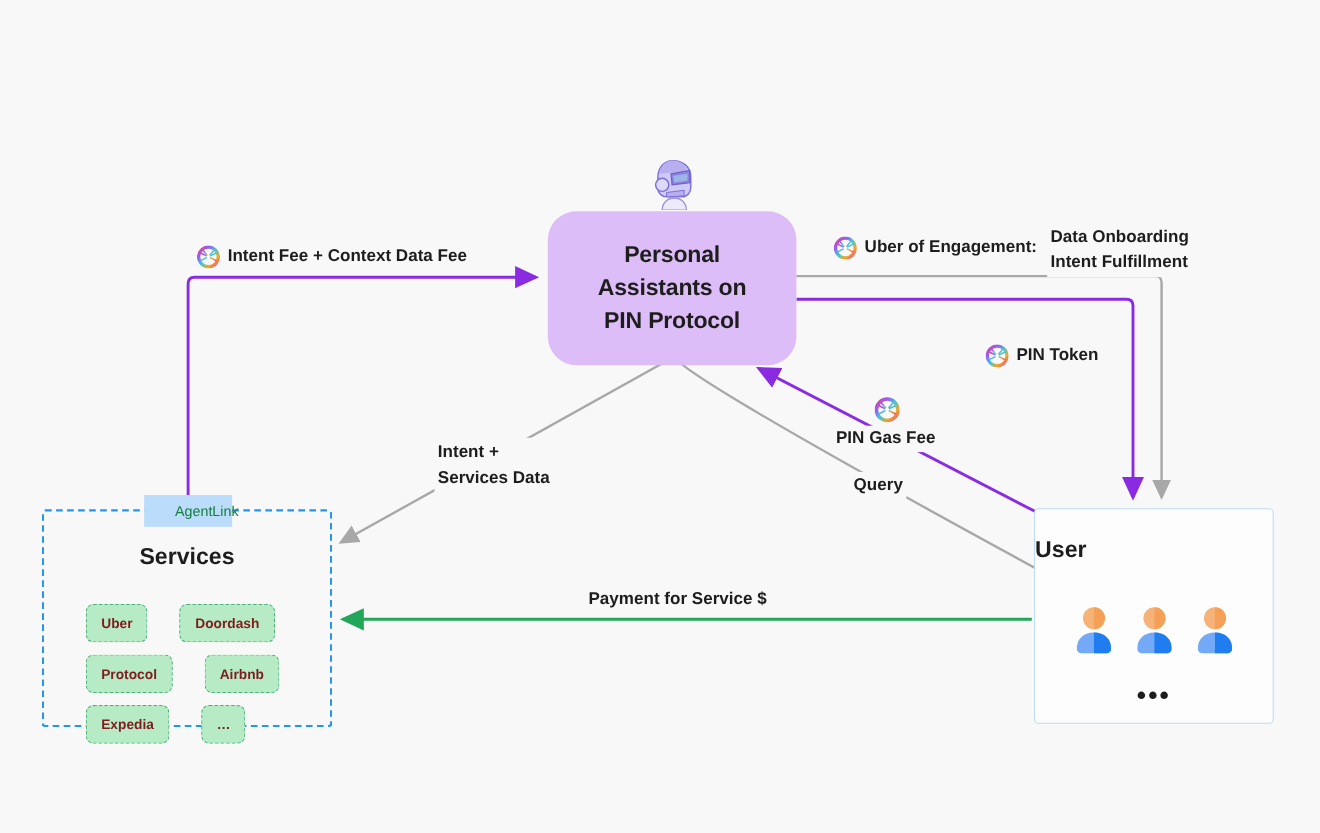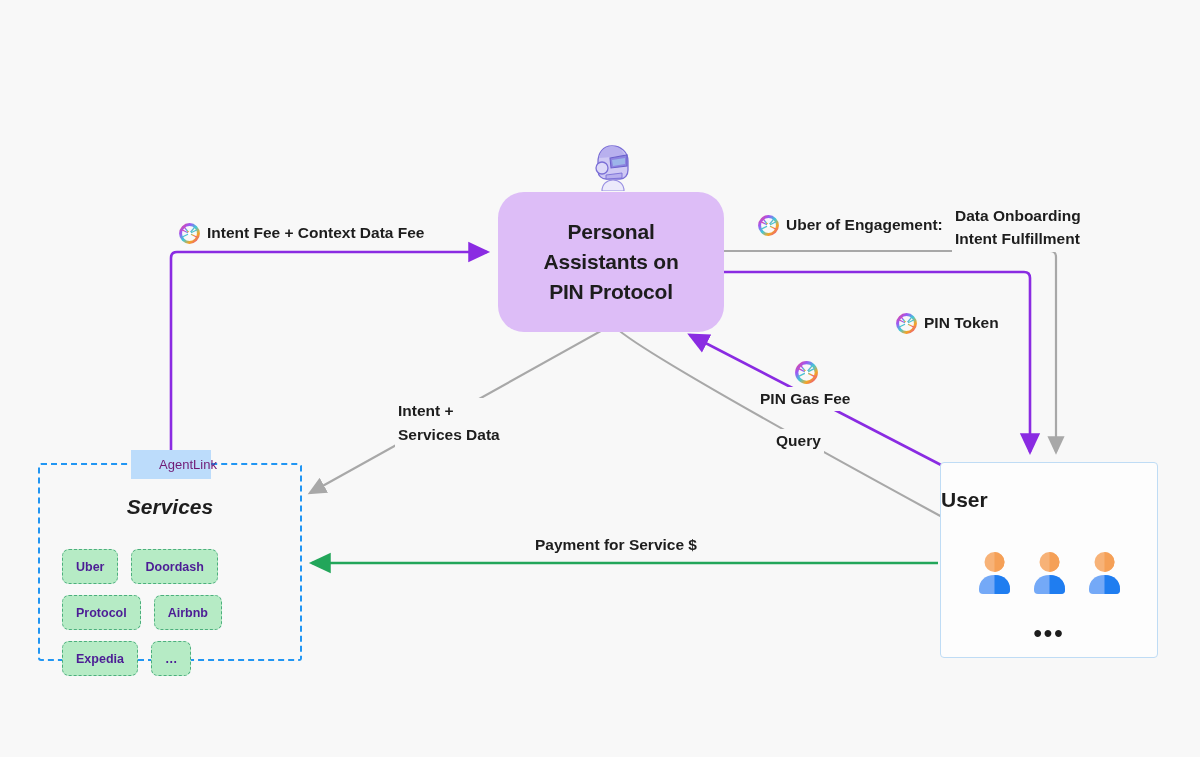"AgentLink" #agentlink-tab { color: #701a75 -> #15803d }
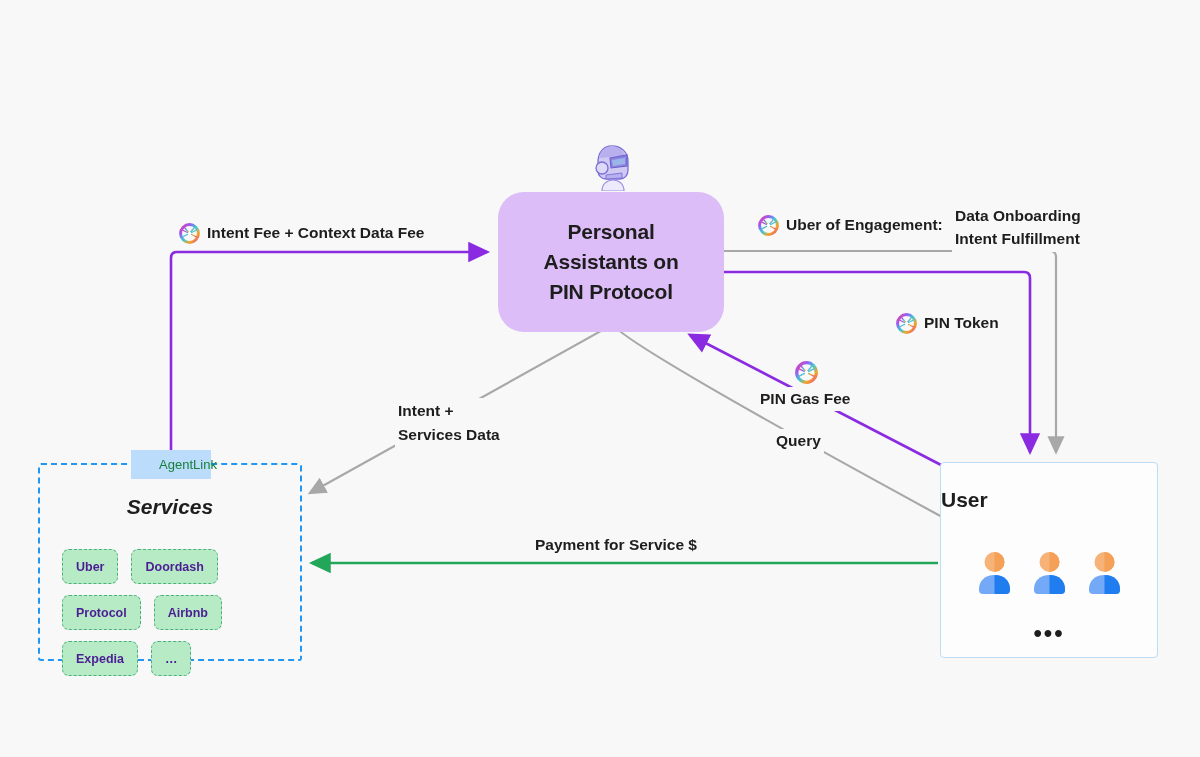"Services" #services-title { font-style: italic -> none }
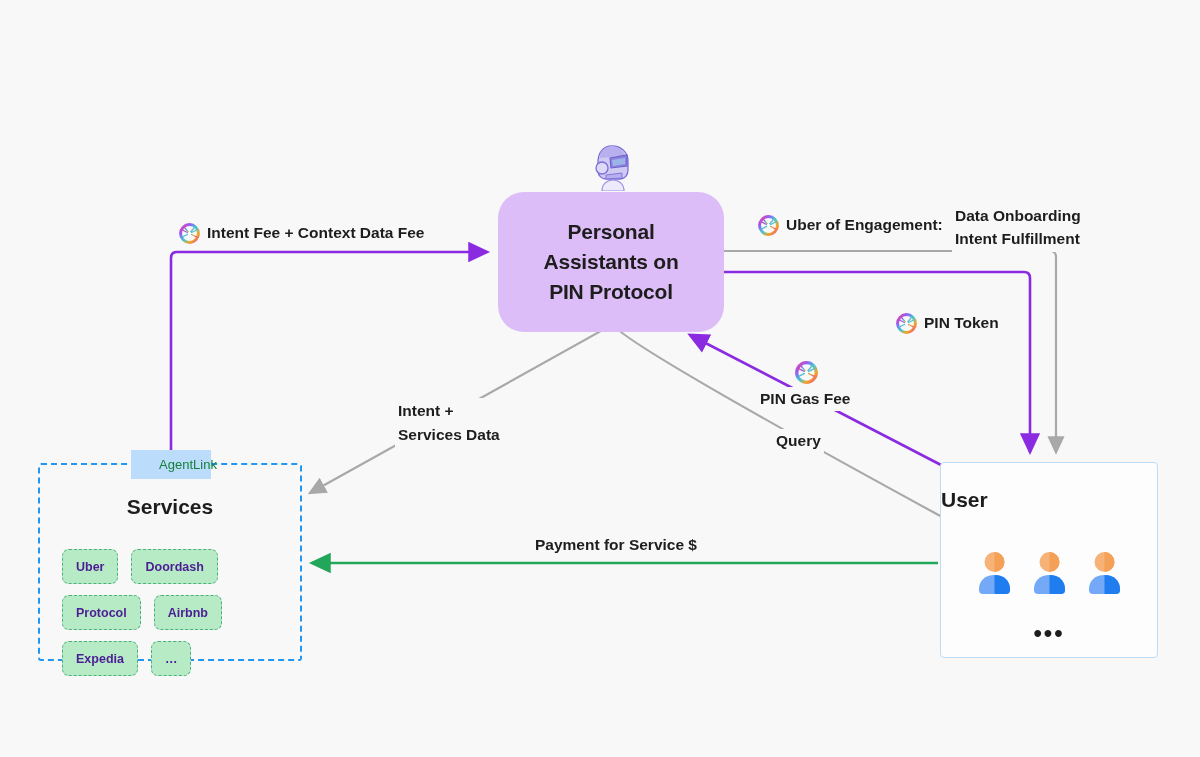"Uber" .chip { color: #4c1d95 -> #7f1d1d; margin-left: none -> 16px }
